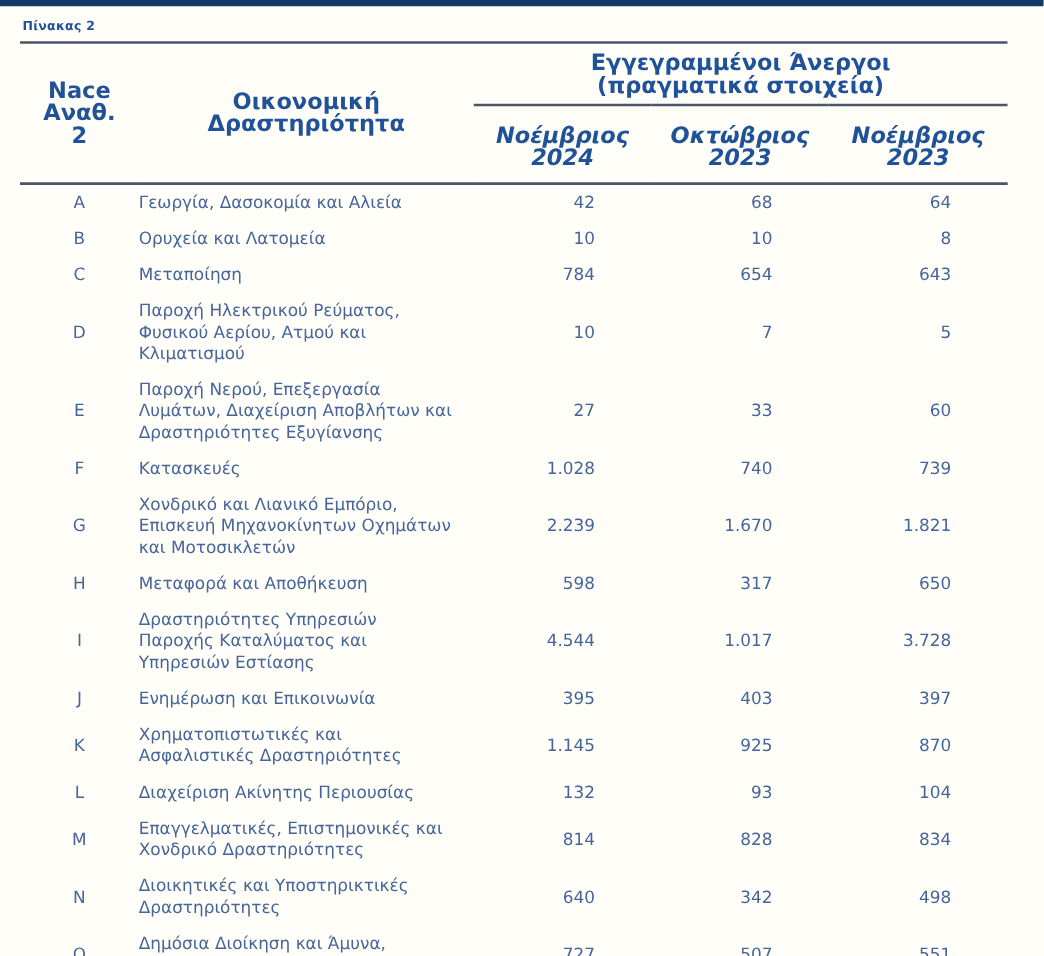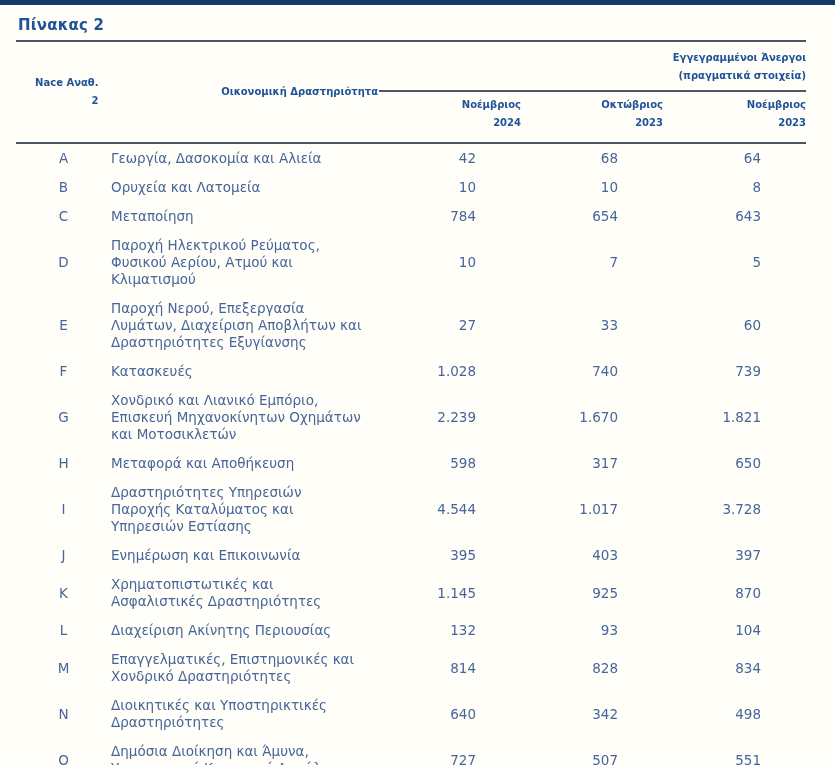"Πίνακας 2" .page-title { font-size: 15px -> 10px }
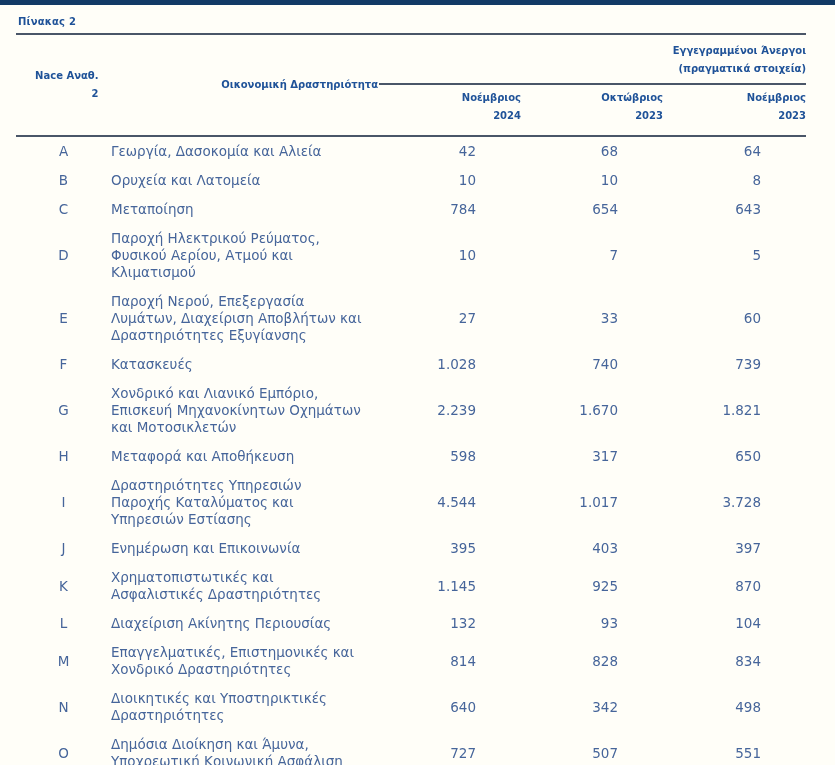"Εγγεγραμμένοι Άνεργοι" thead th { font-size: 10px -> 18px; text-align: right -> center }
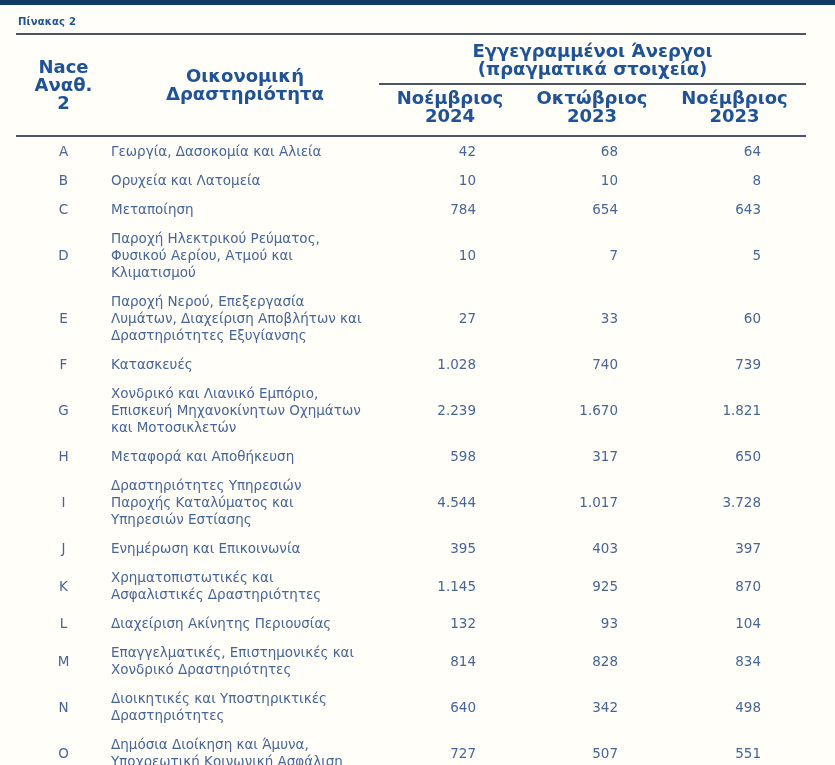"Νοέμβριος" tr.months th { font-style: none -> italic; padding: 4px 0 10px -> 15px 0 10px }
